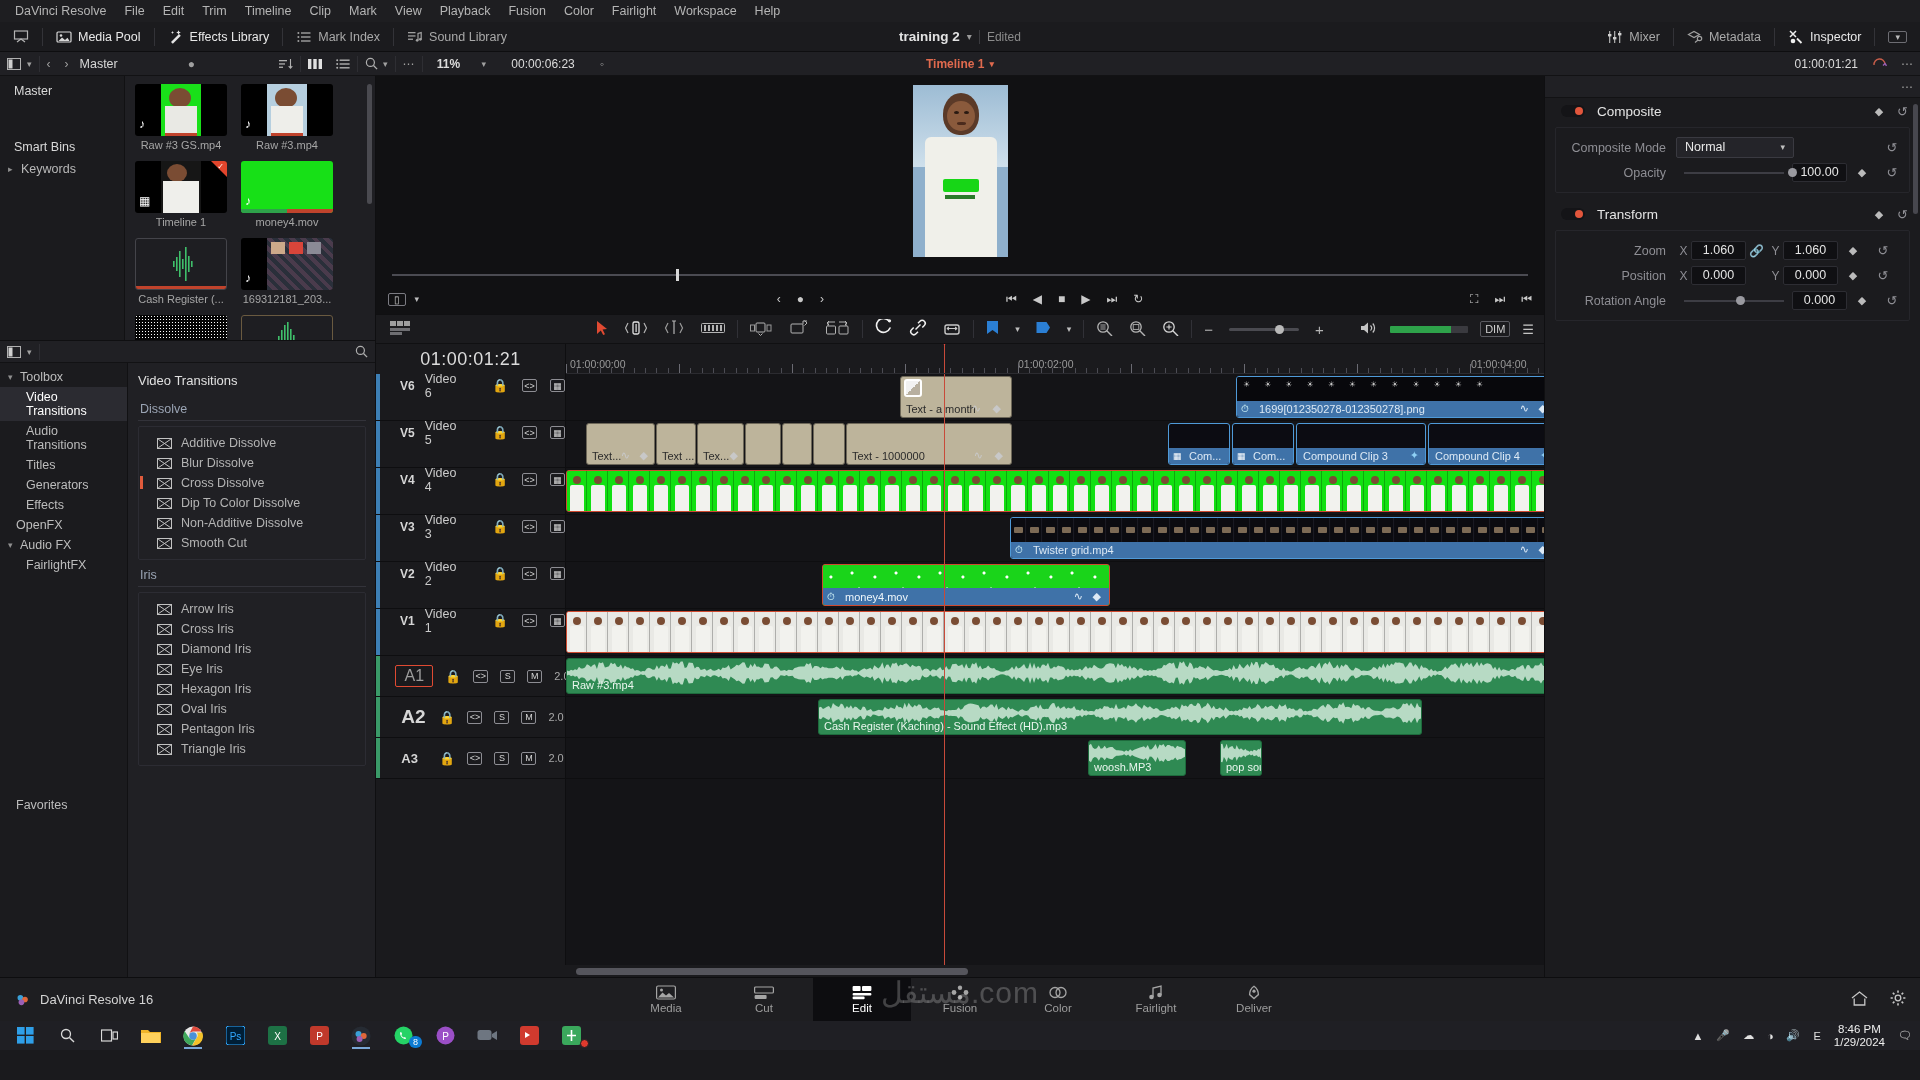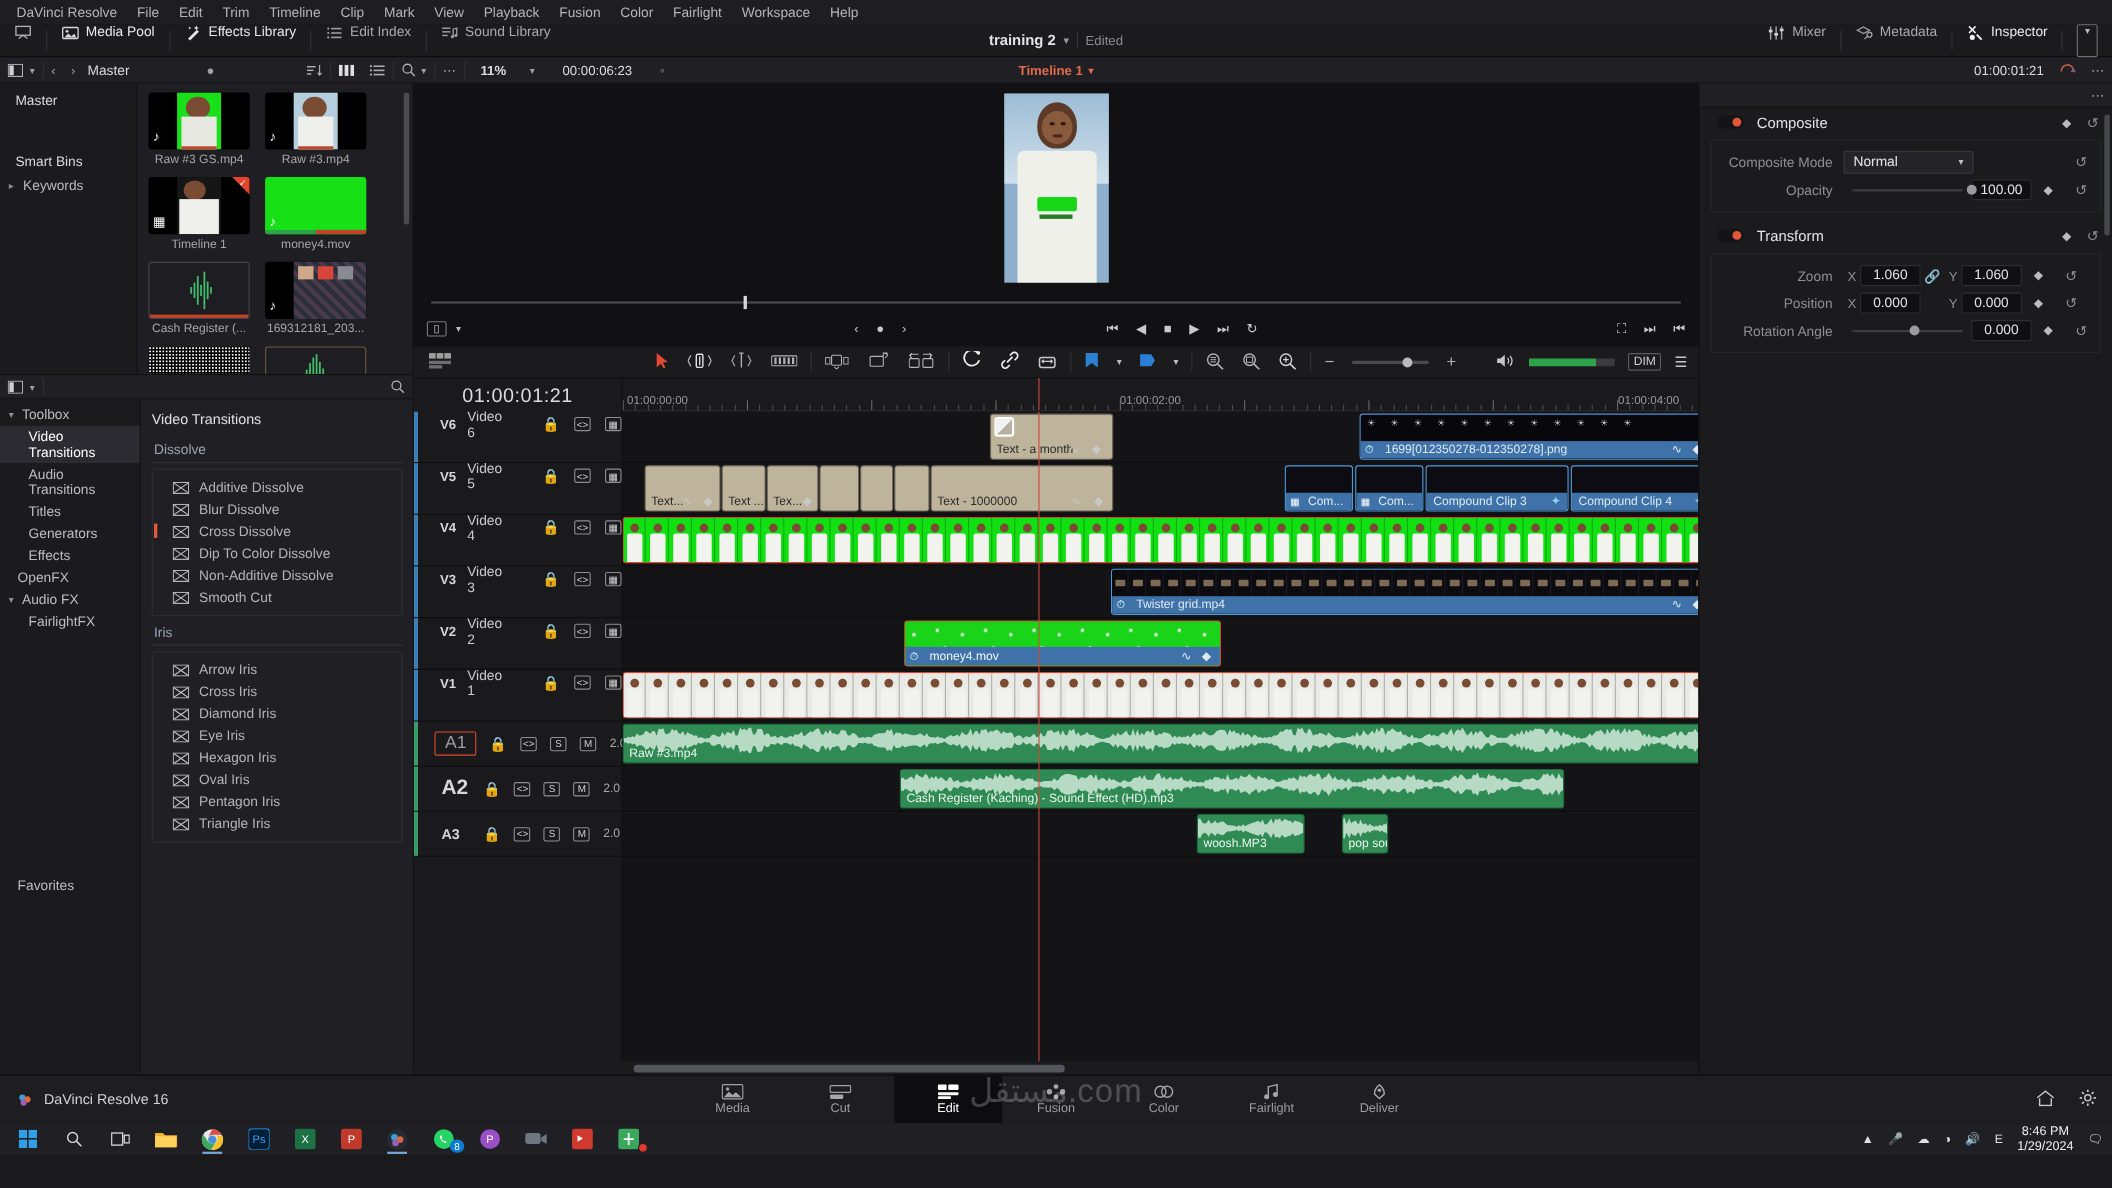"Media Pool" .mt-btn { align-items: none -> center }
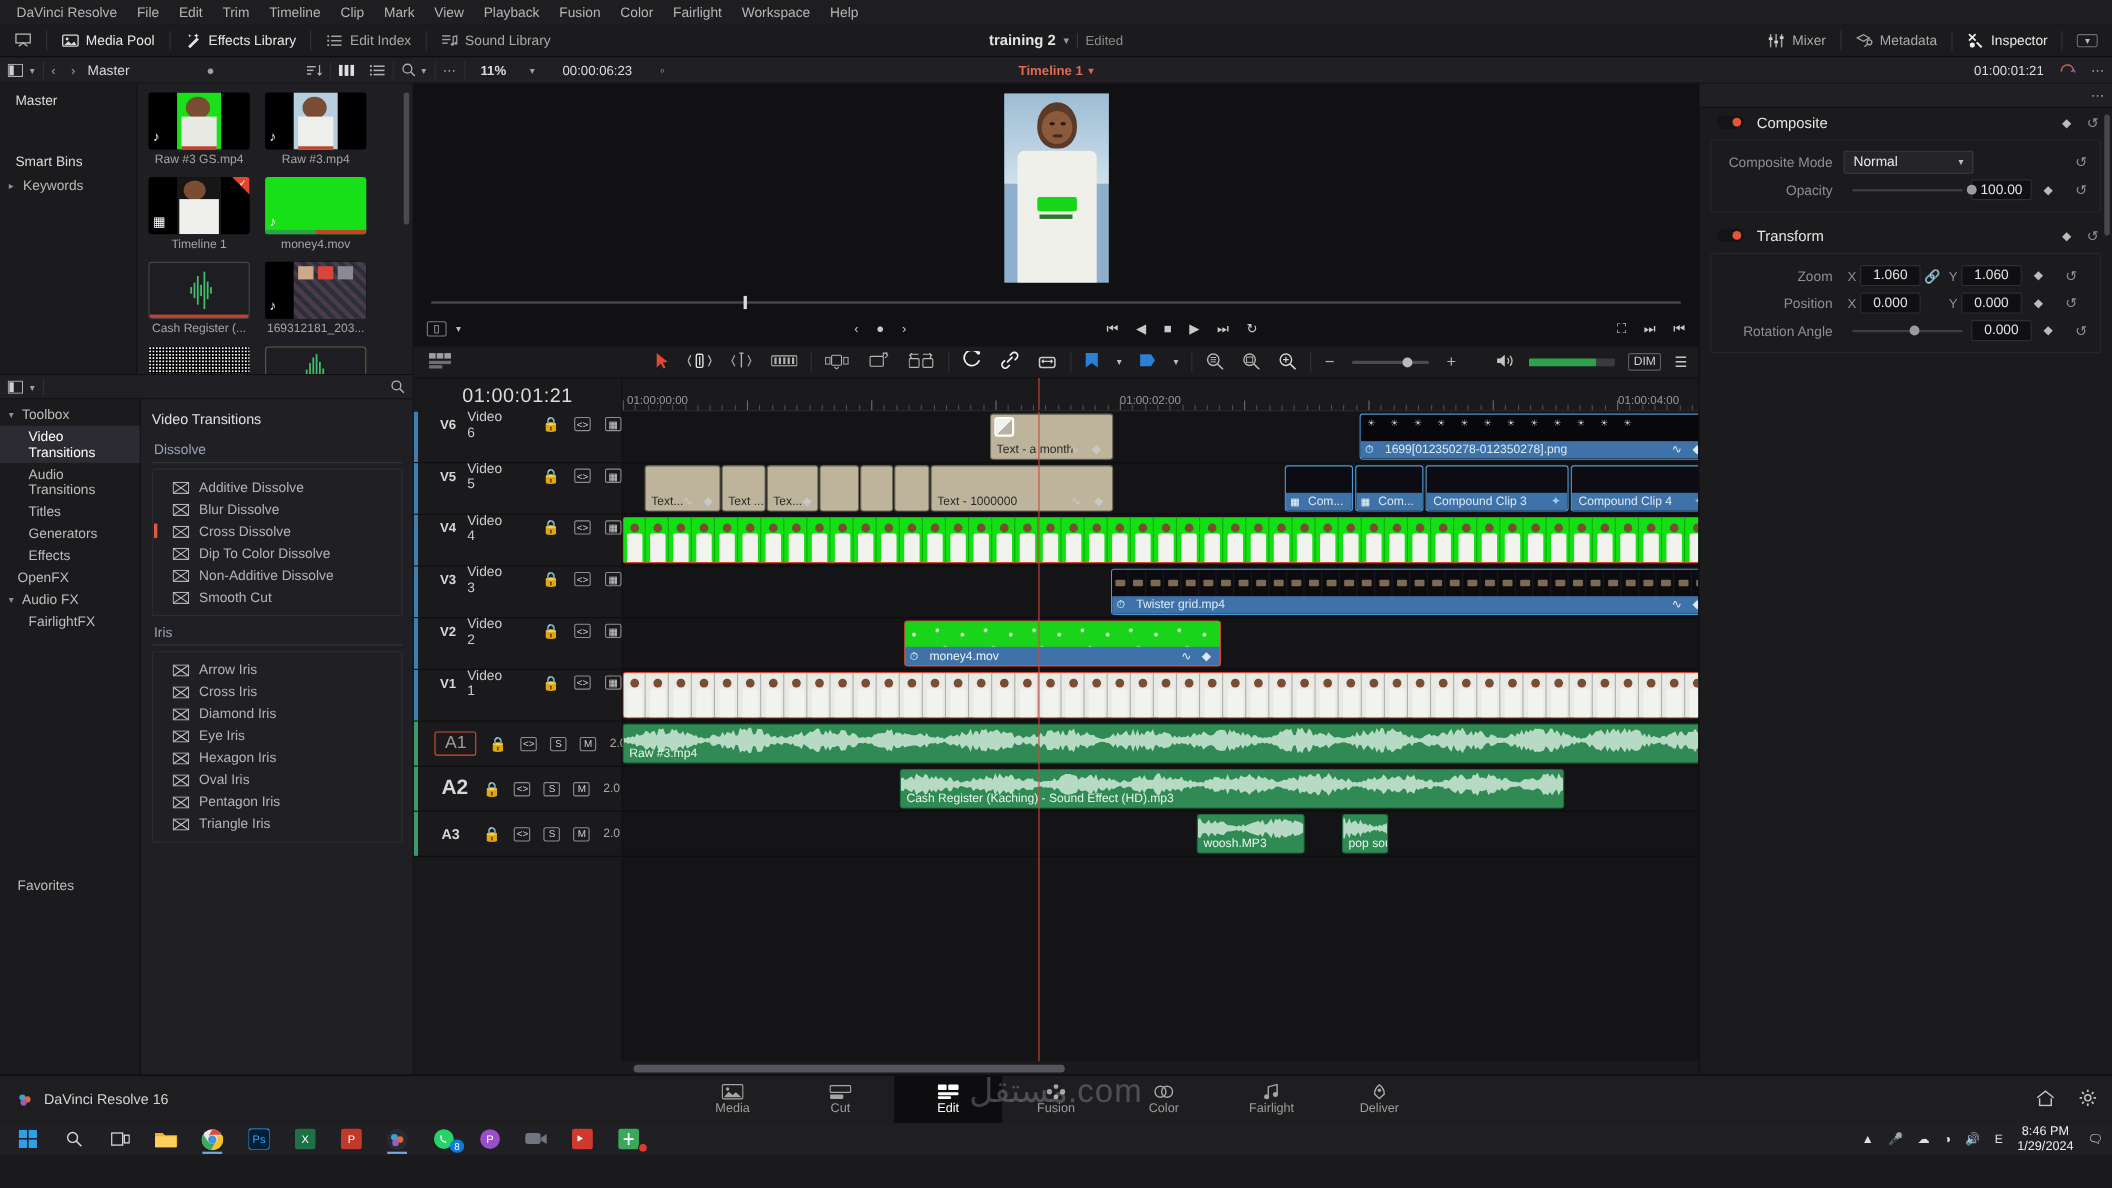"Edit Index" span { text: Edit -> Mark }
